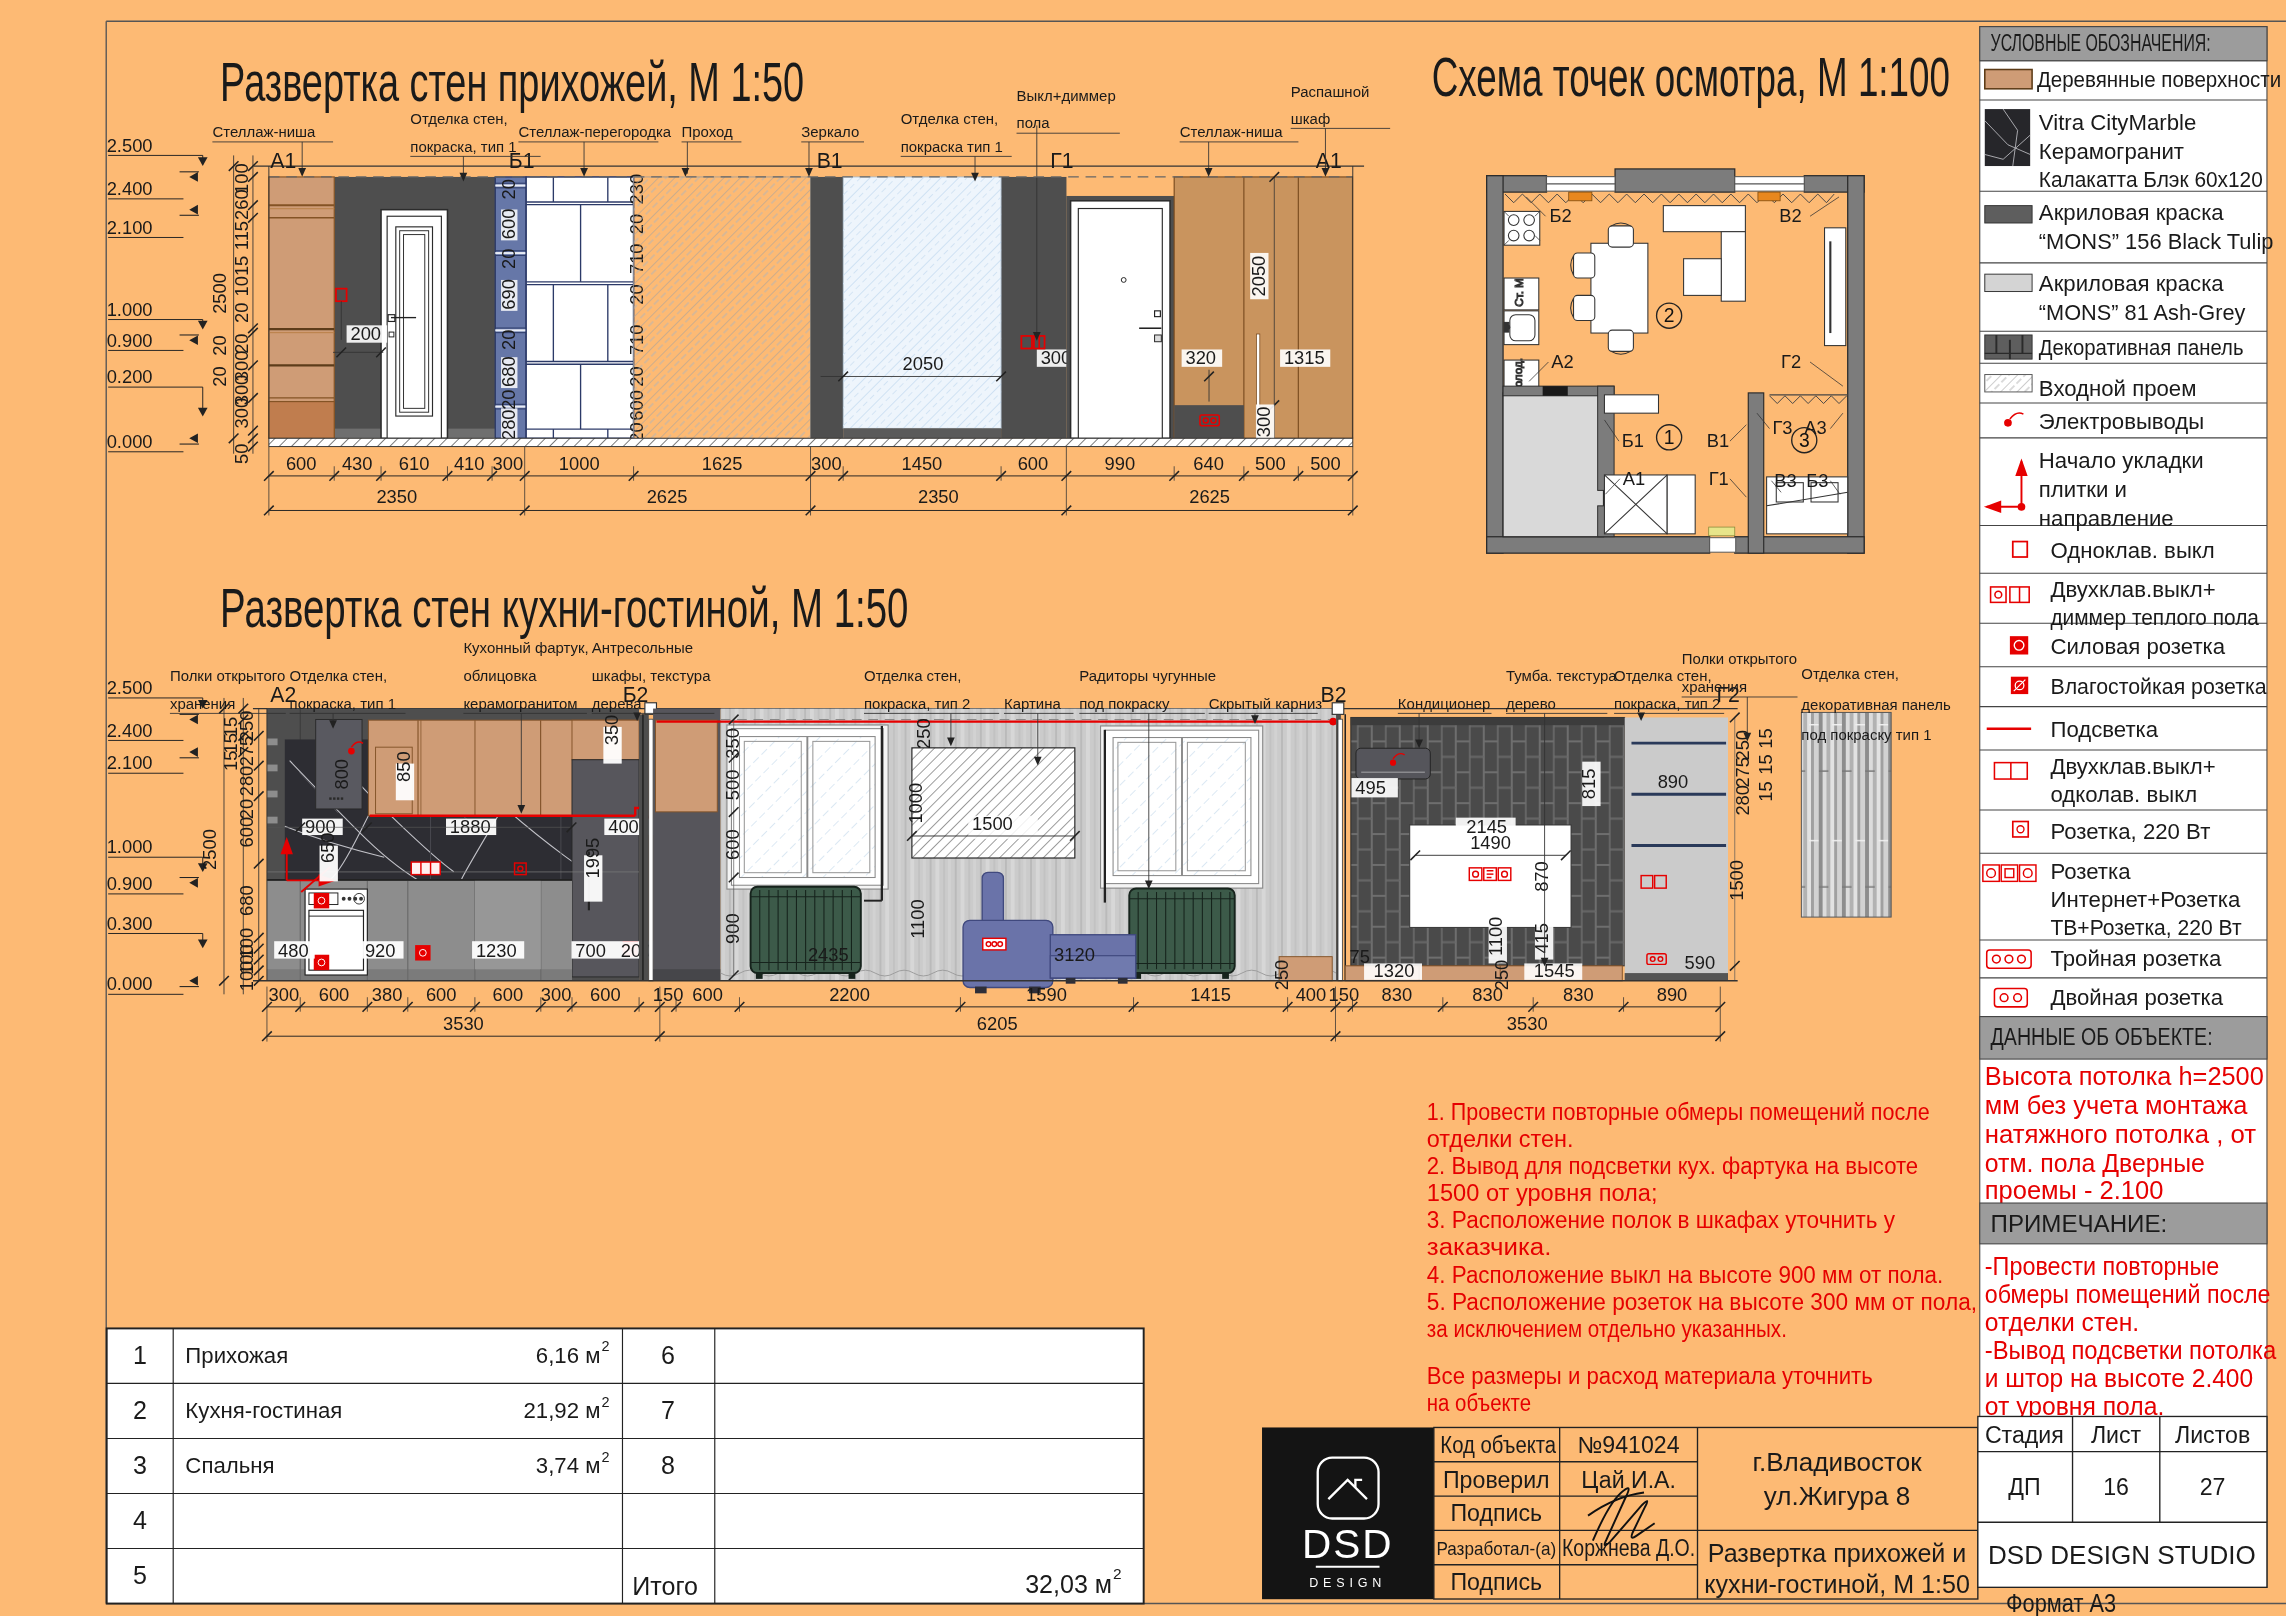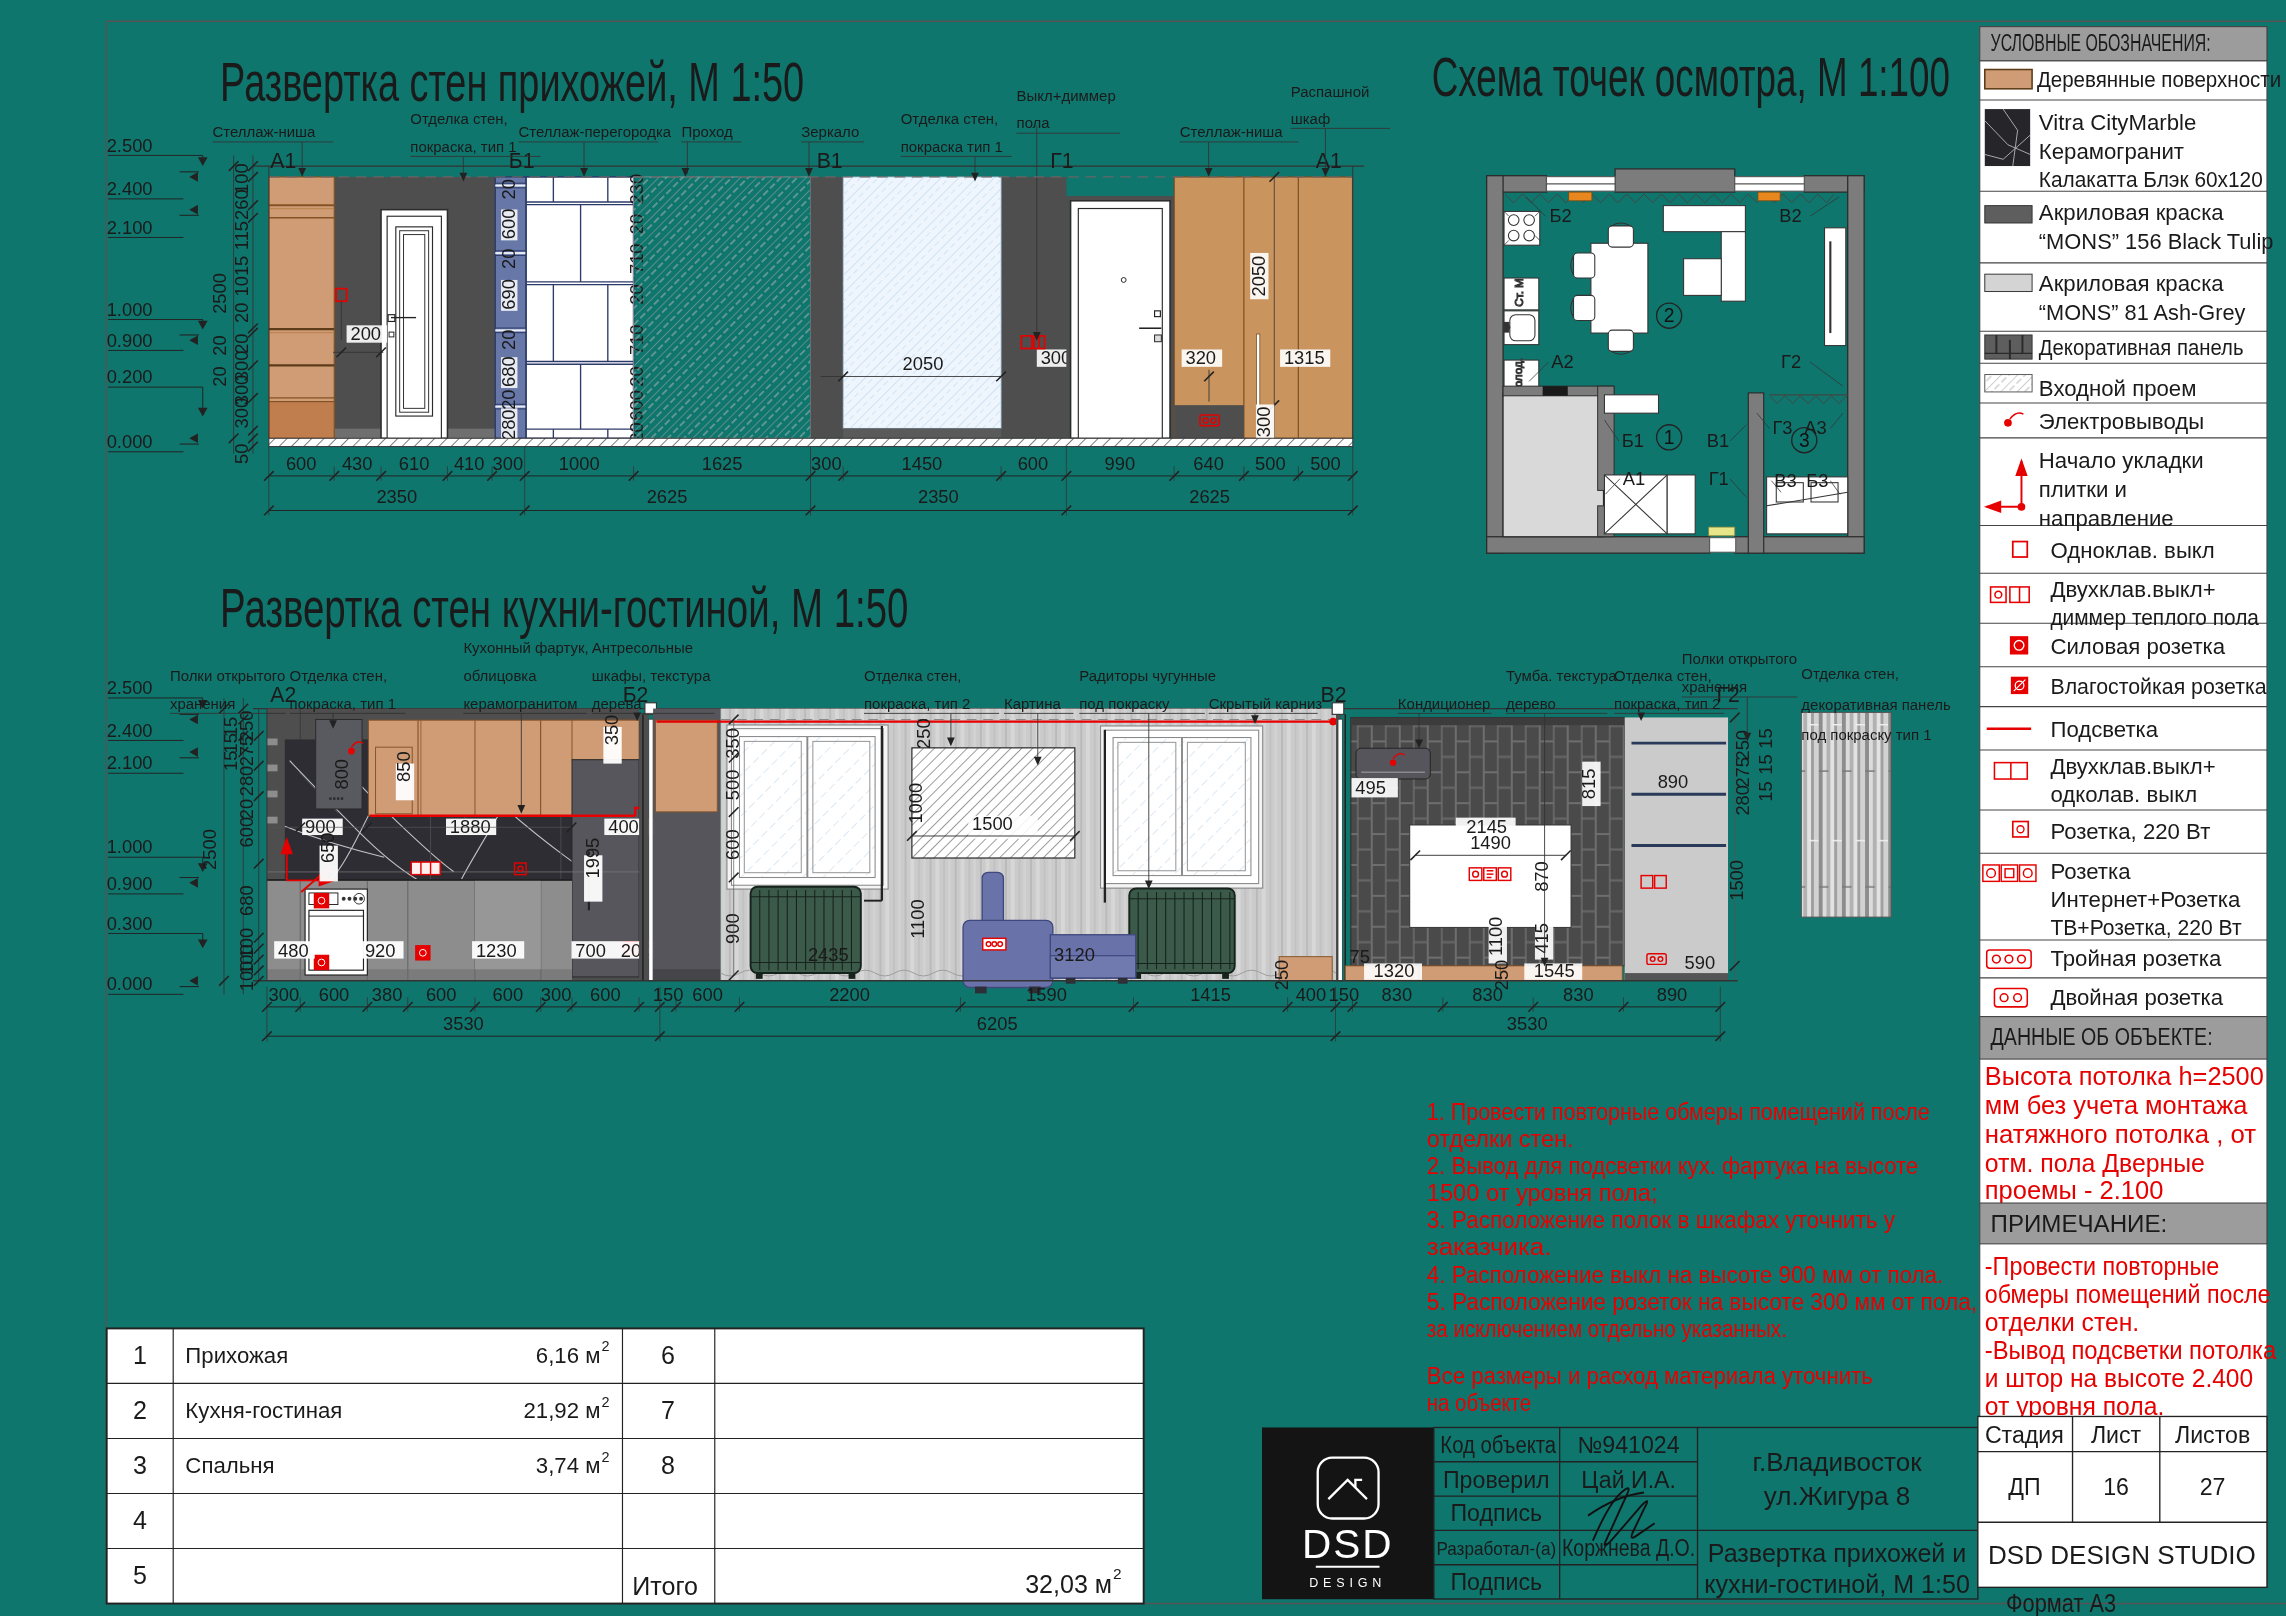"Развертка стен прихожей, М 1:50" #page { background: #0f766e -> #fdba74 }
